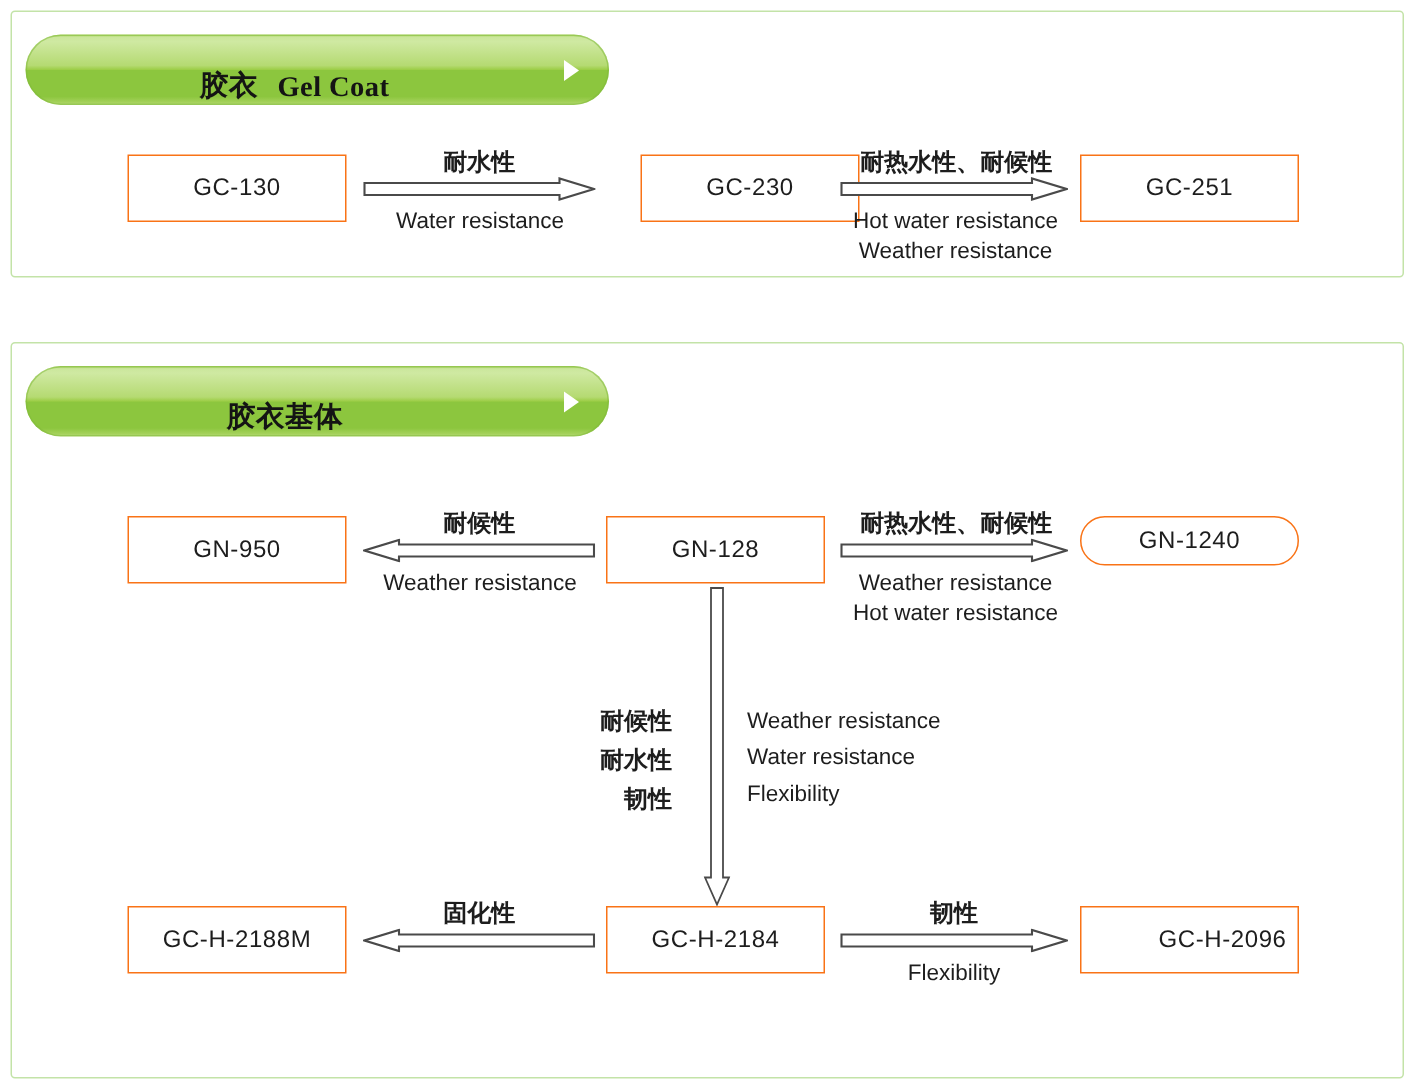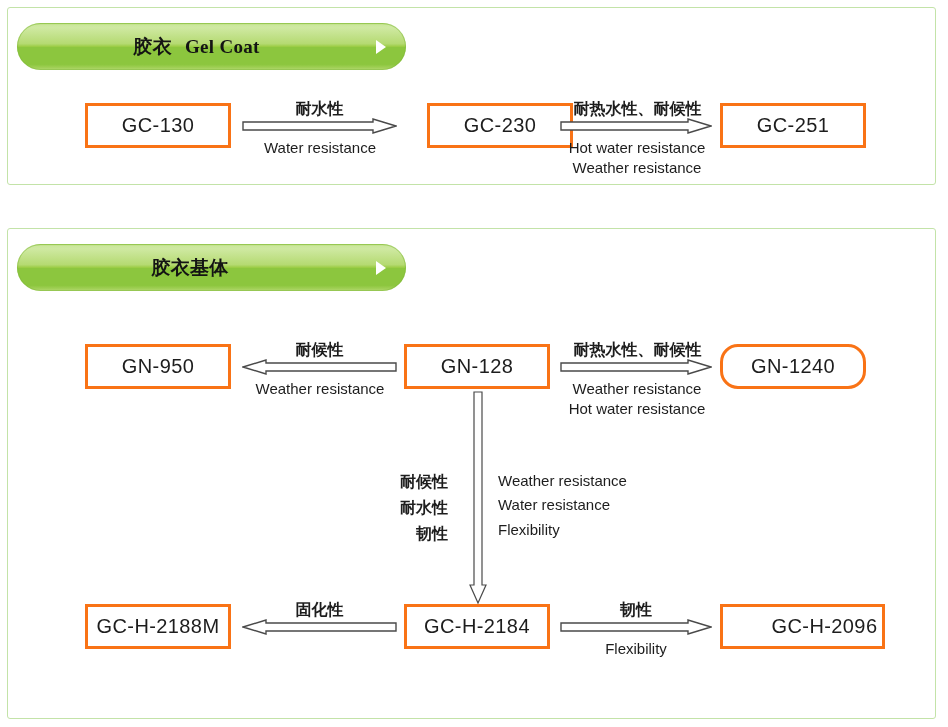"胶衣" .header-pill .pill-label { align-items: center -> flex-end }
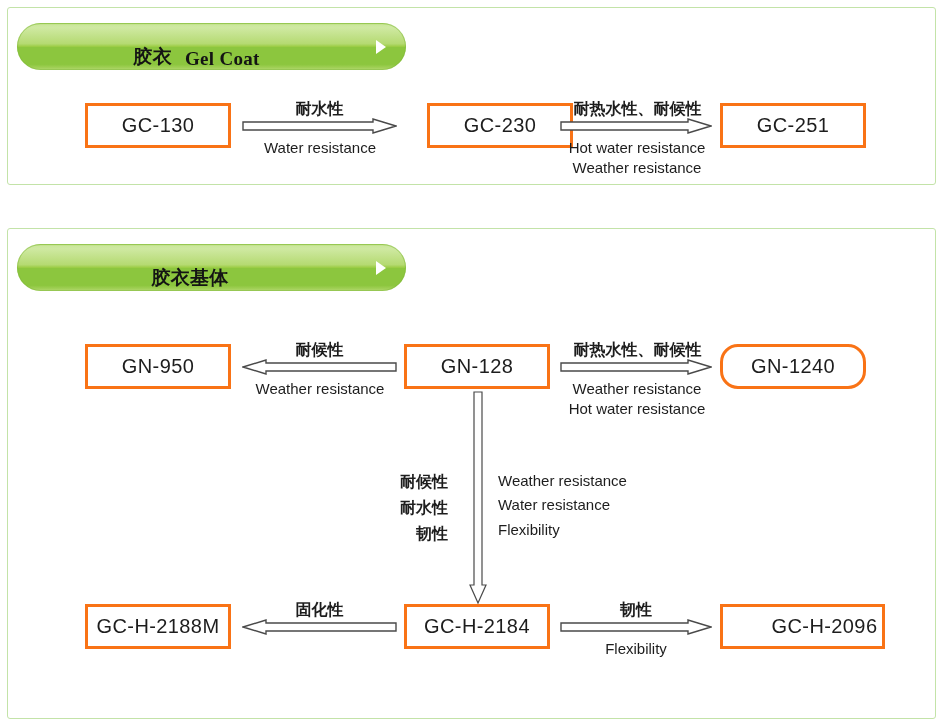"GC-130" .node { border: 3px solid #f97316 -> 1px solid #f97316; font-size: 20px -> 16px }
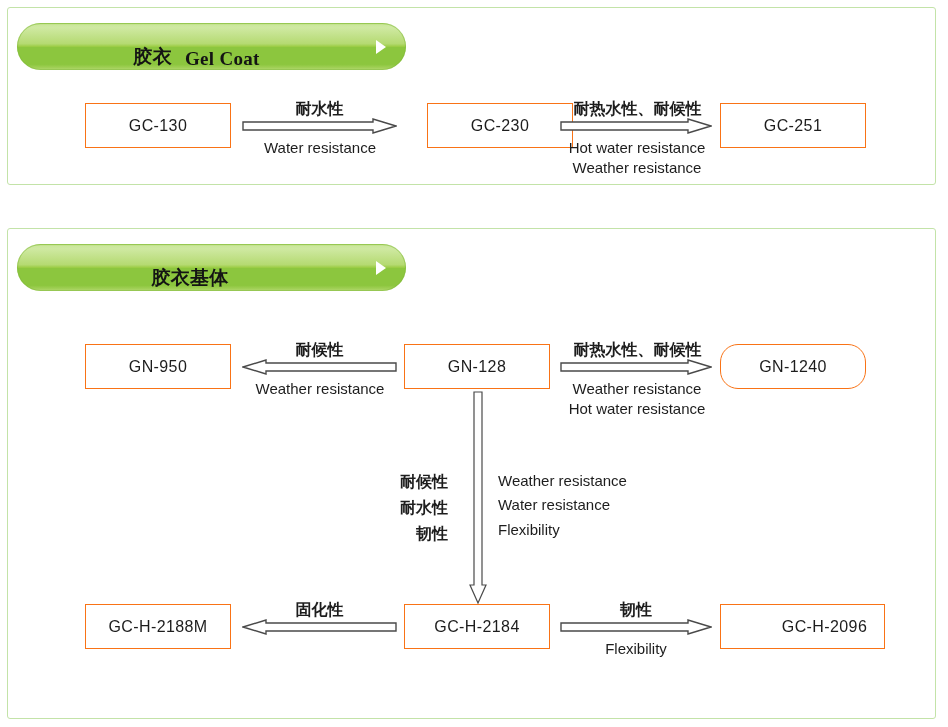"GN-1240" div.node { height: 45px -> 33px }
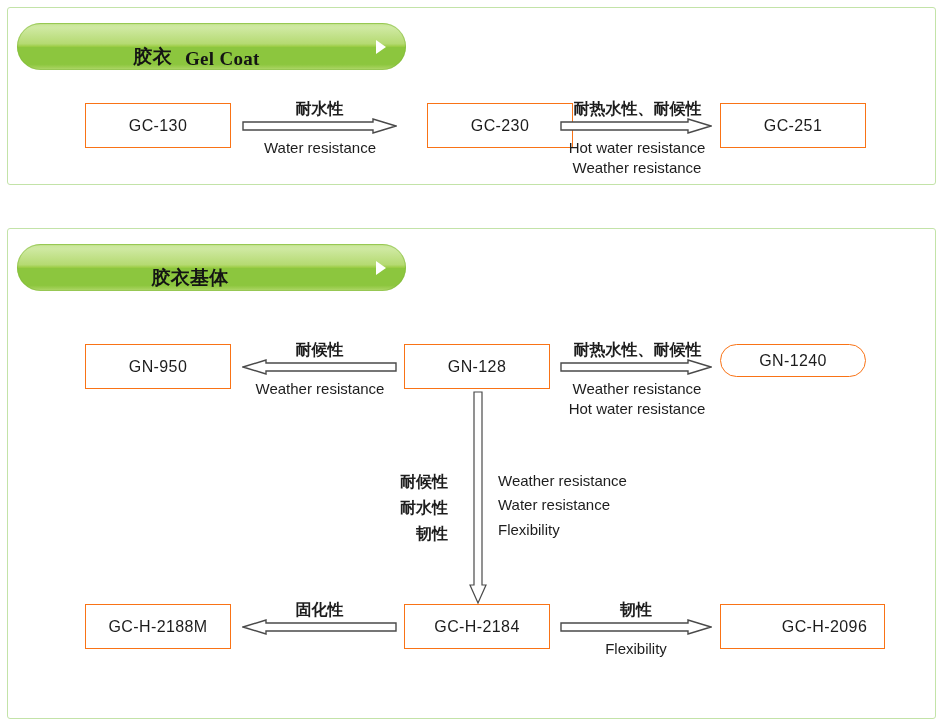"GC-H-2096" div.node { width: 165px -> 146px }
